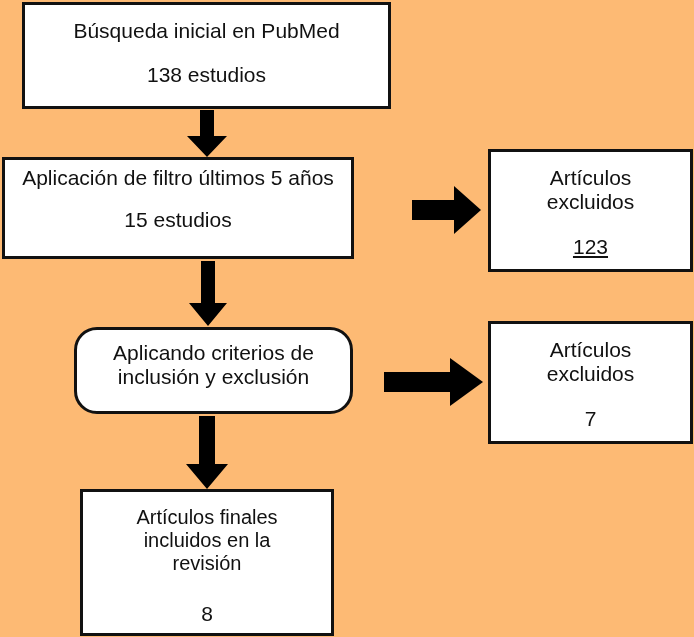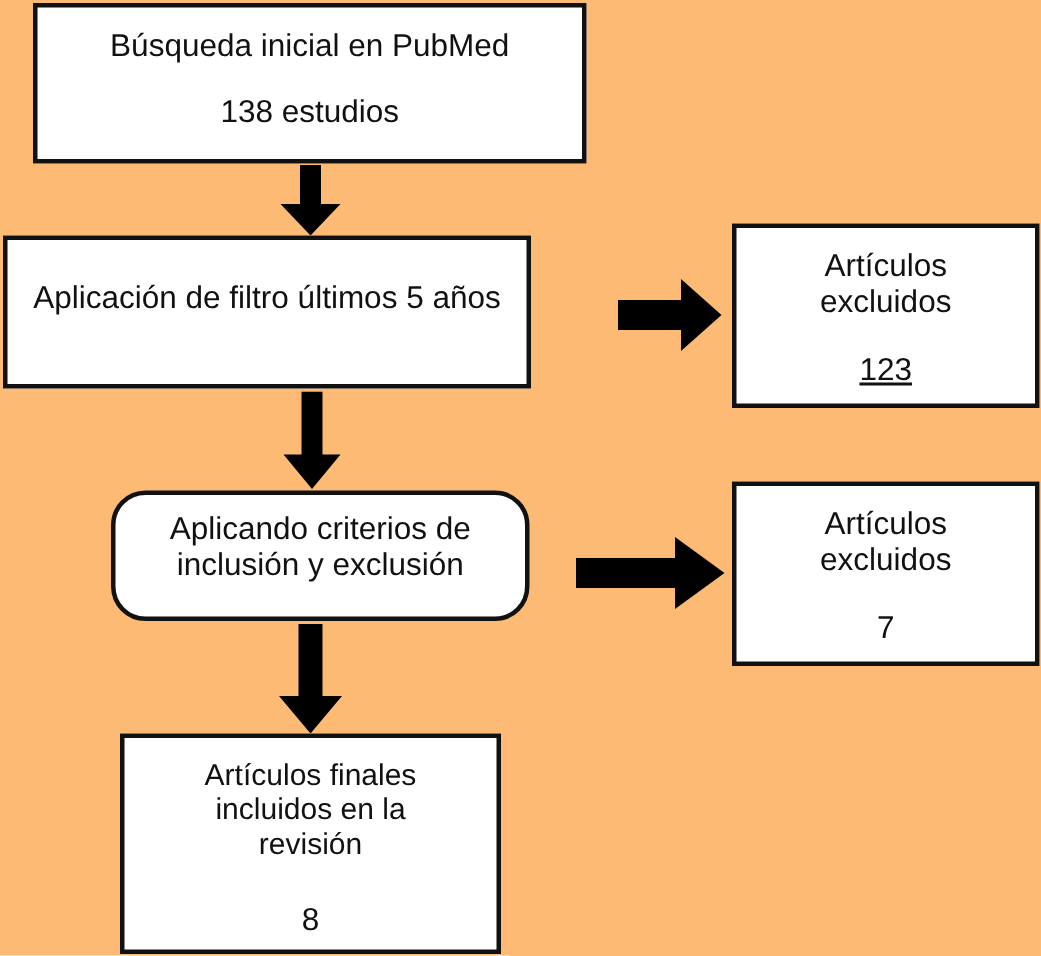"Aplicación de filtro últimos 5" #box-filter-5-years { padding-top: 27px -> 6px }
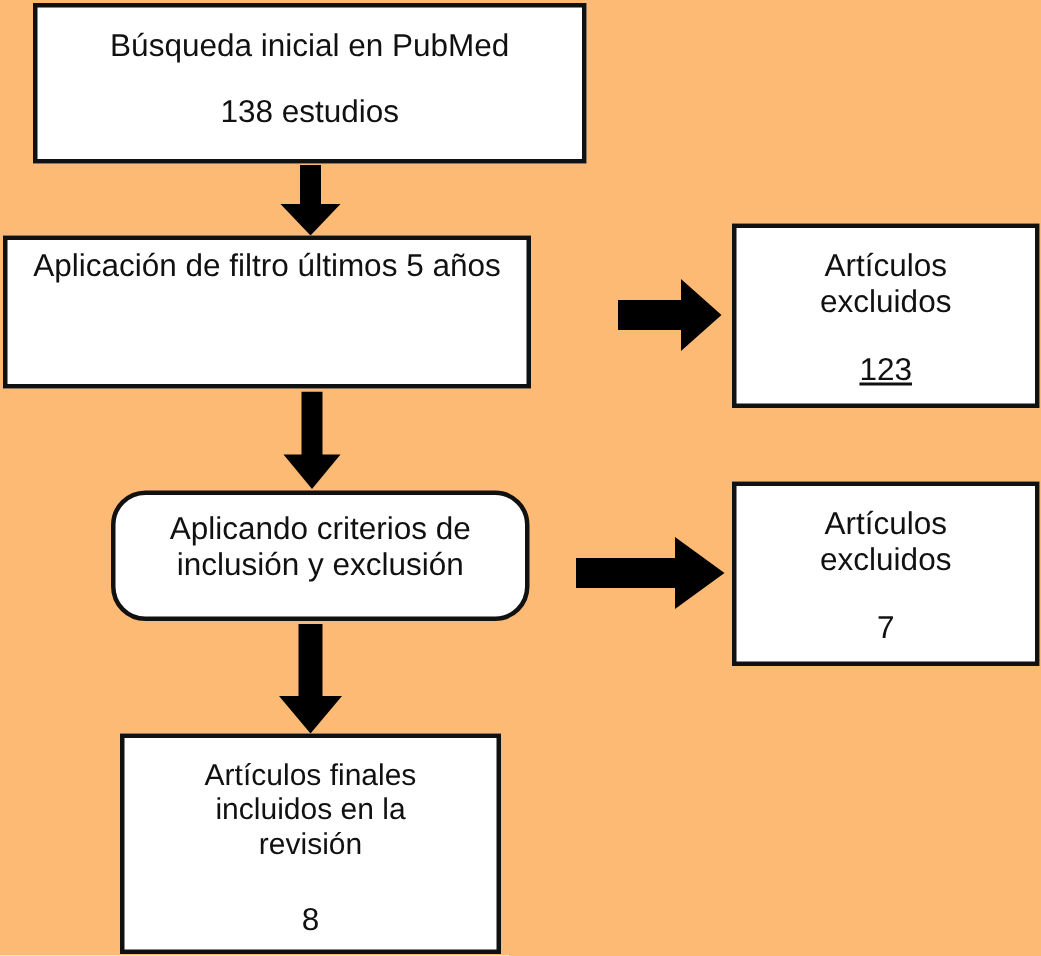"15 estudios" span.node-line { html: none -> <span>15 estudios</span> }
